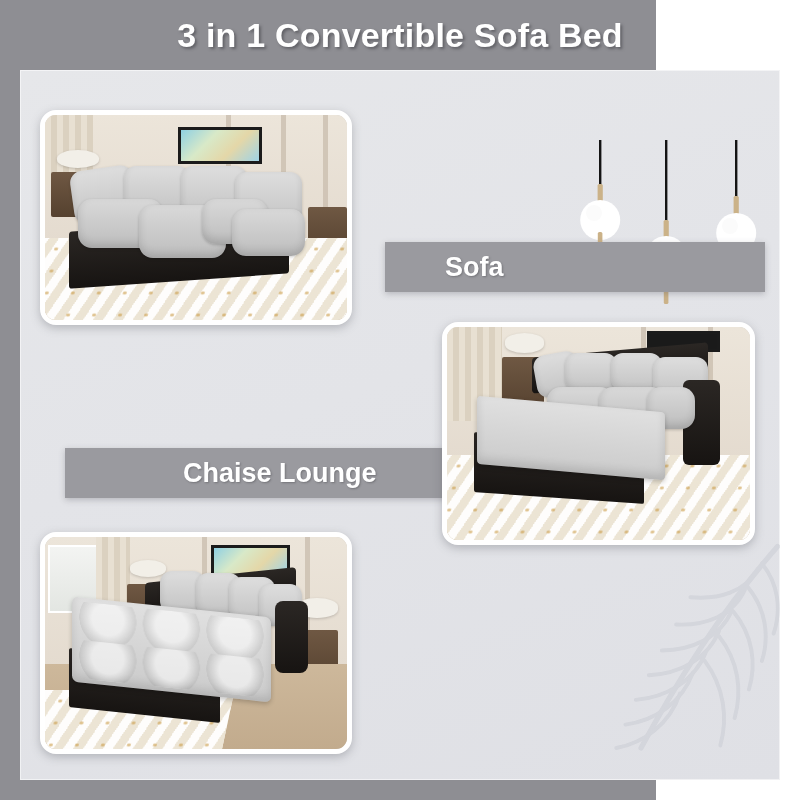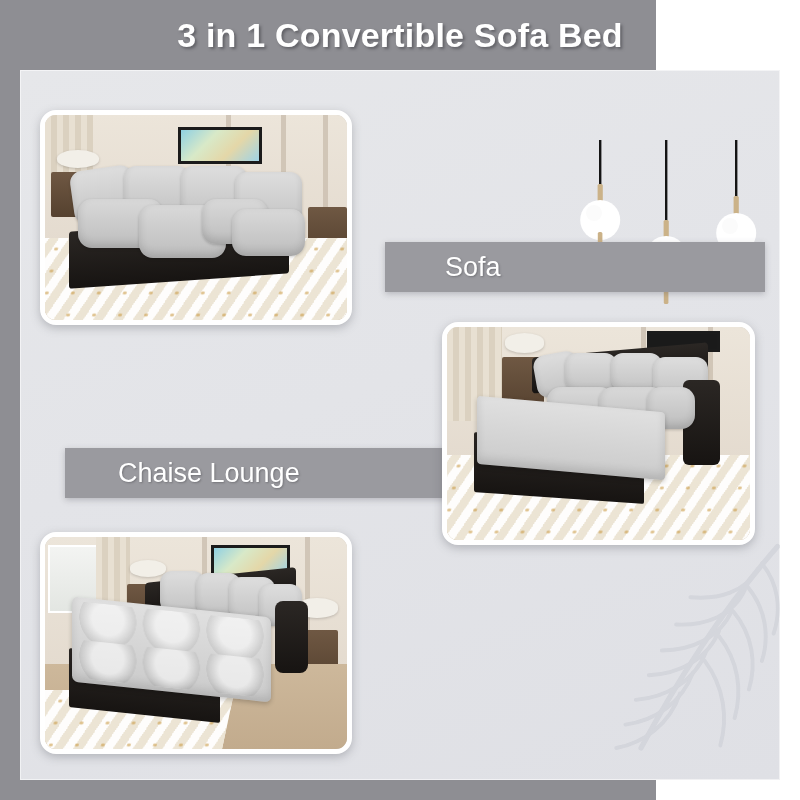"Sofa" .banner span { font-weight: normal -> bold }
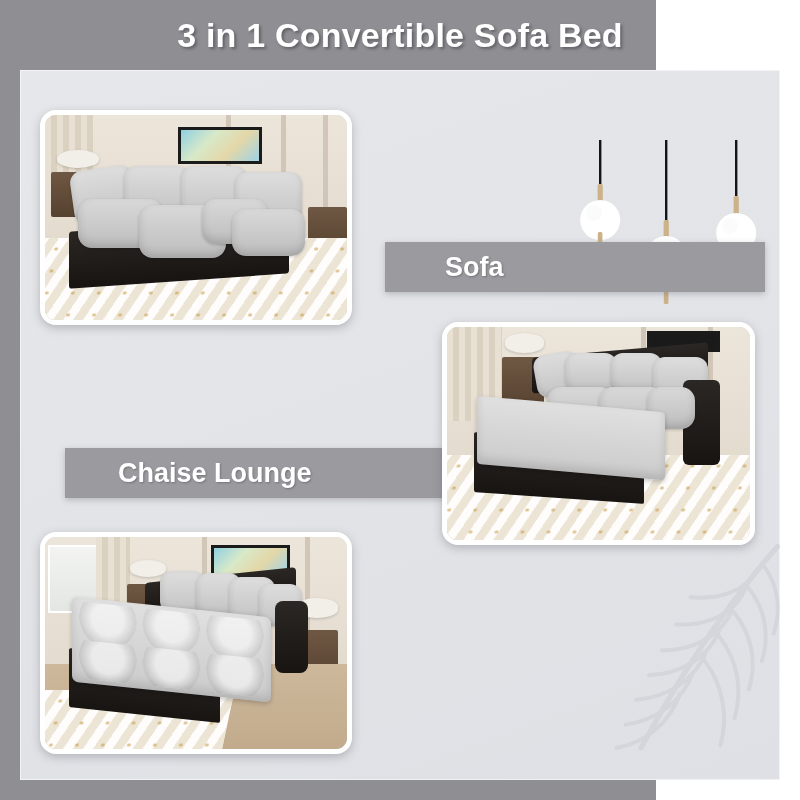"Chaise Lounge" #banner-chaise span { padding-left: 53px -> 118px }
